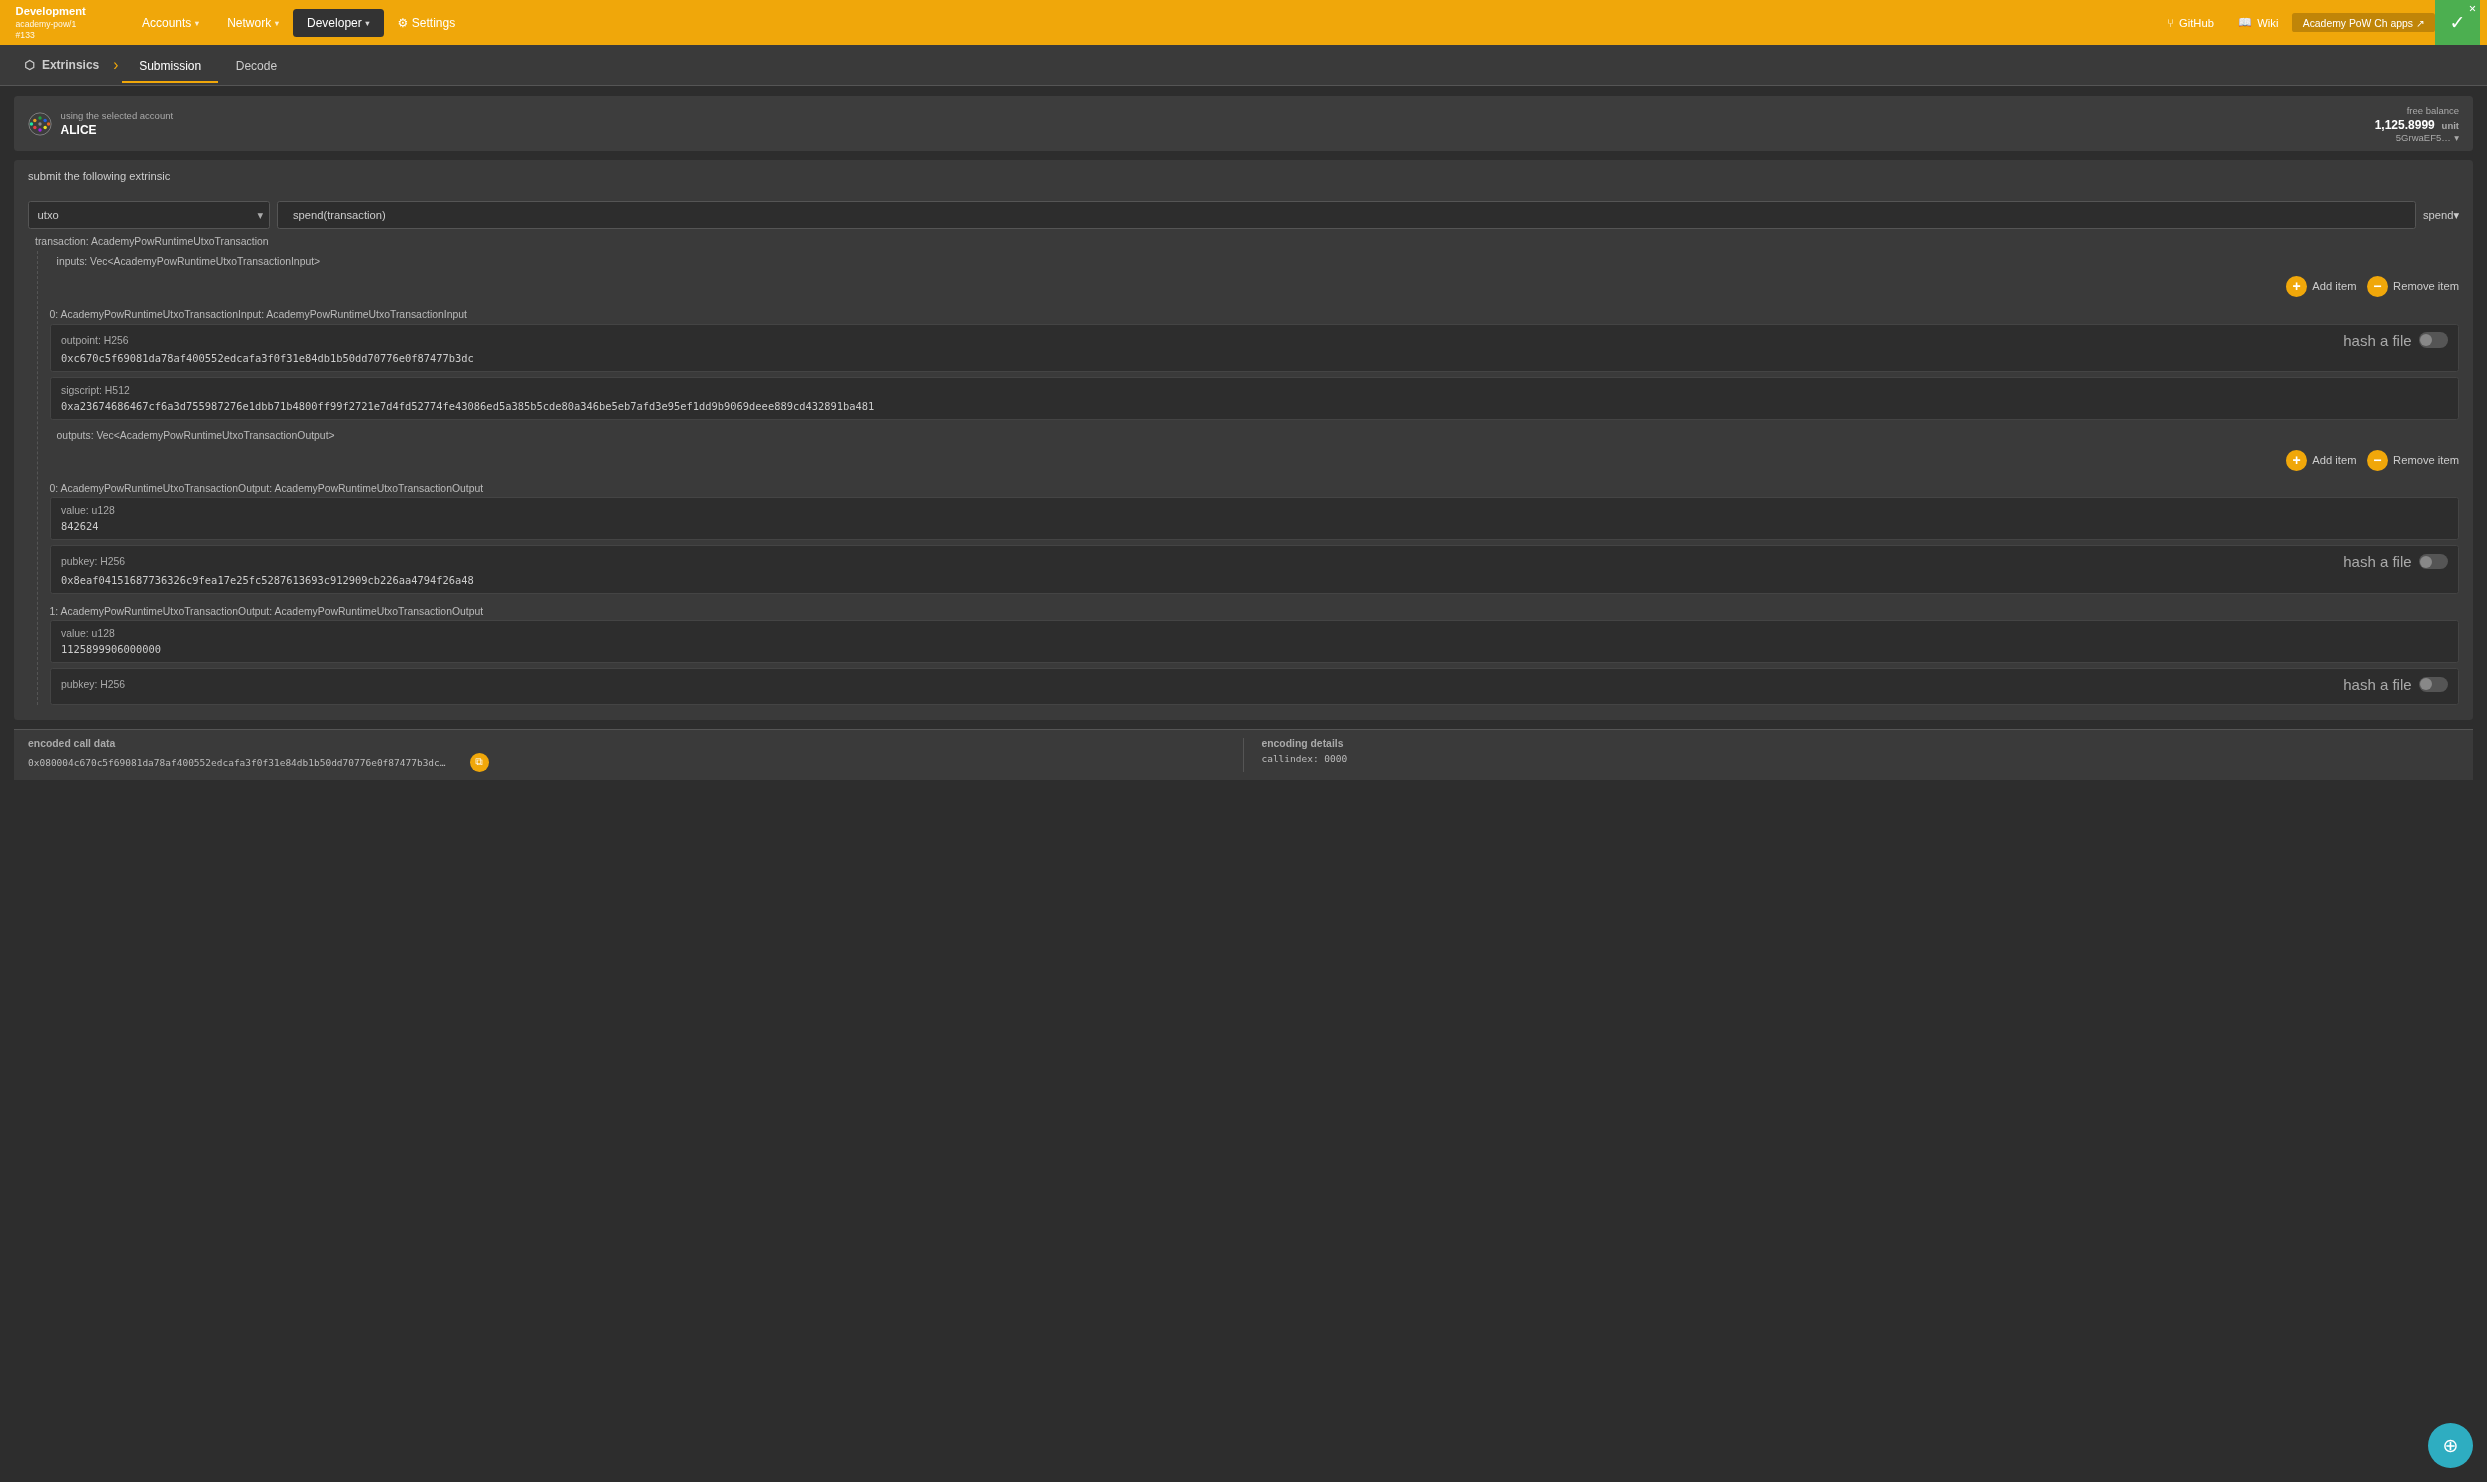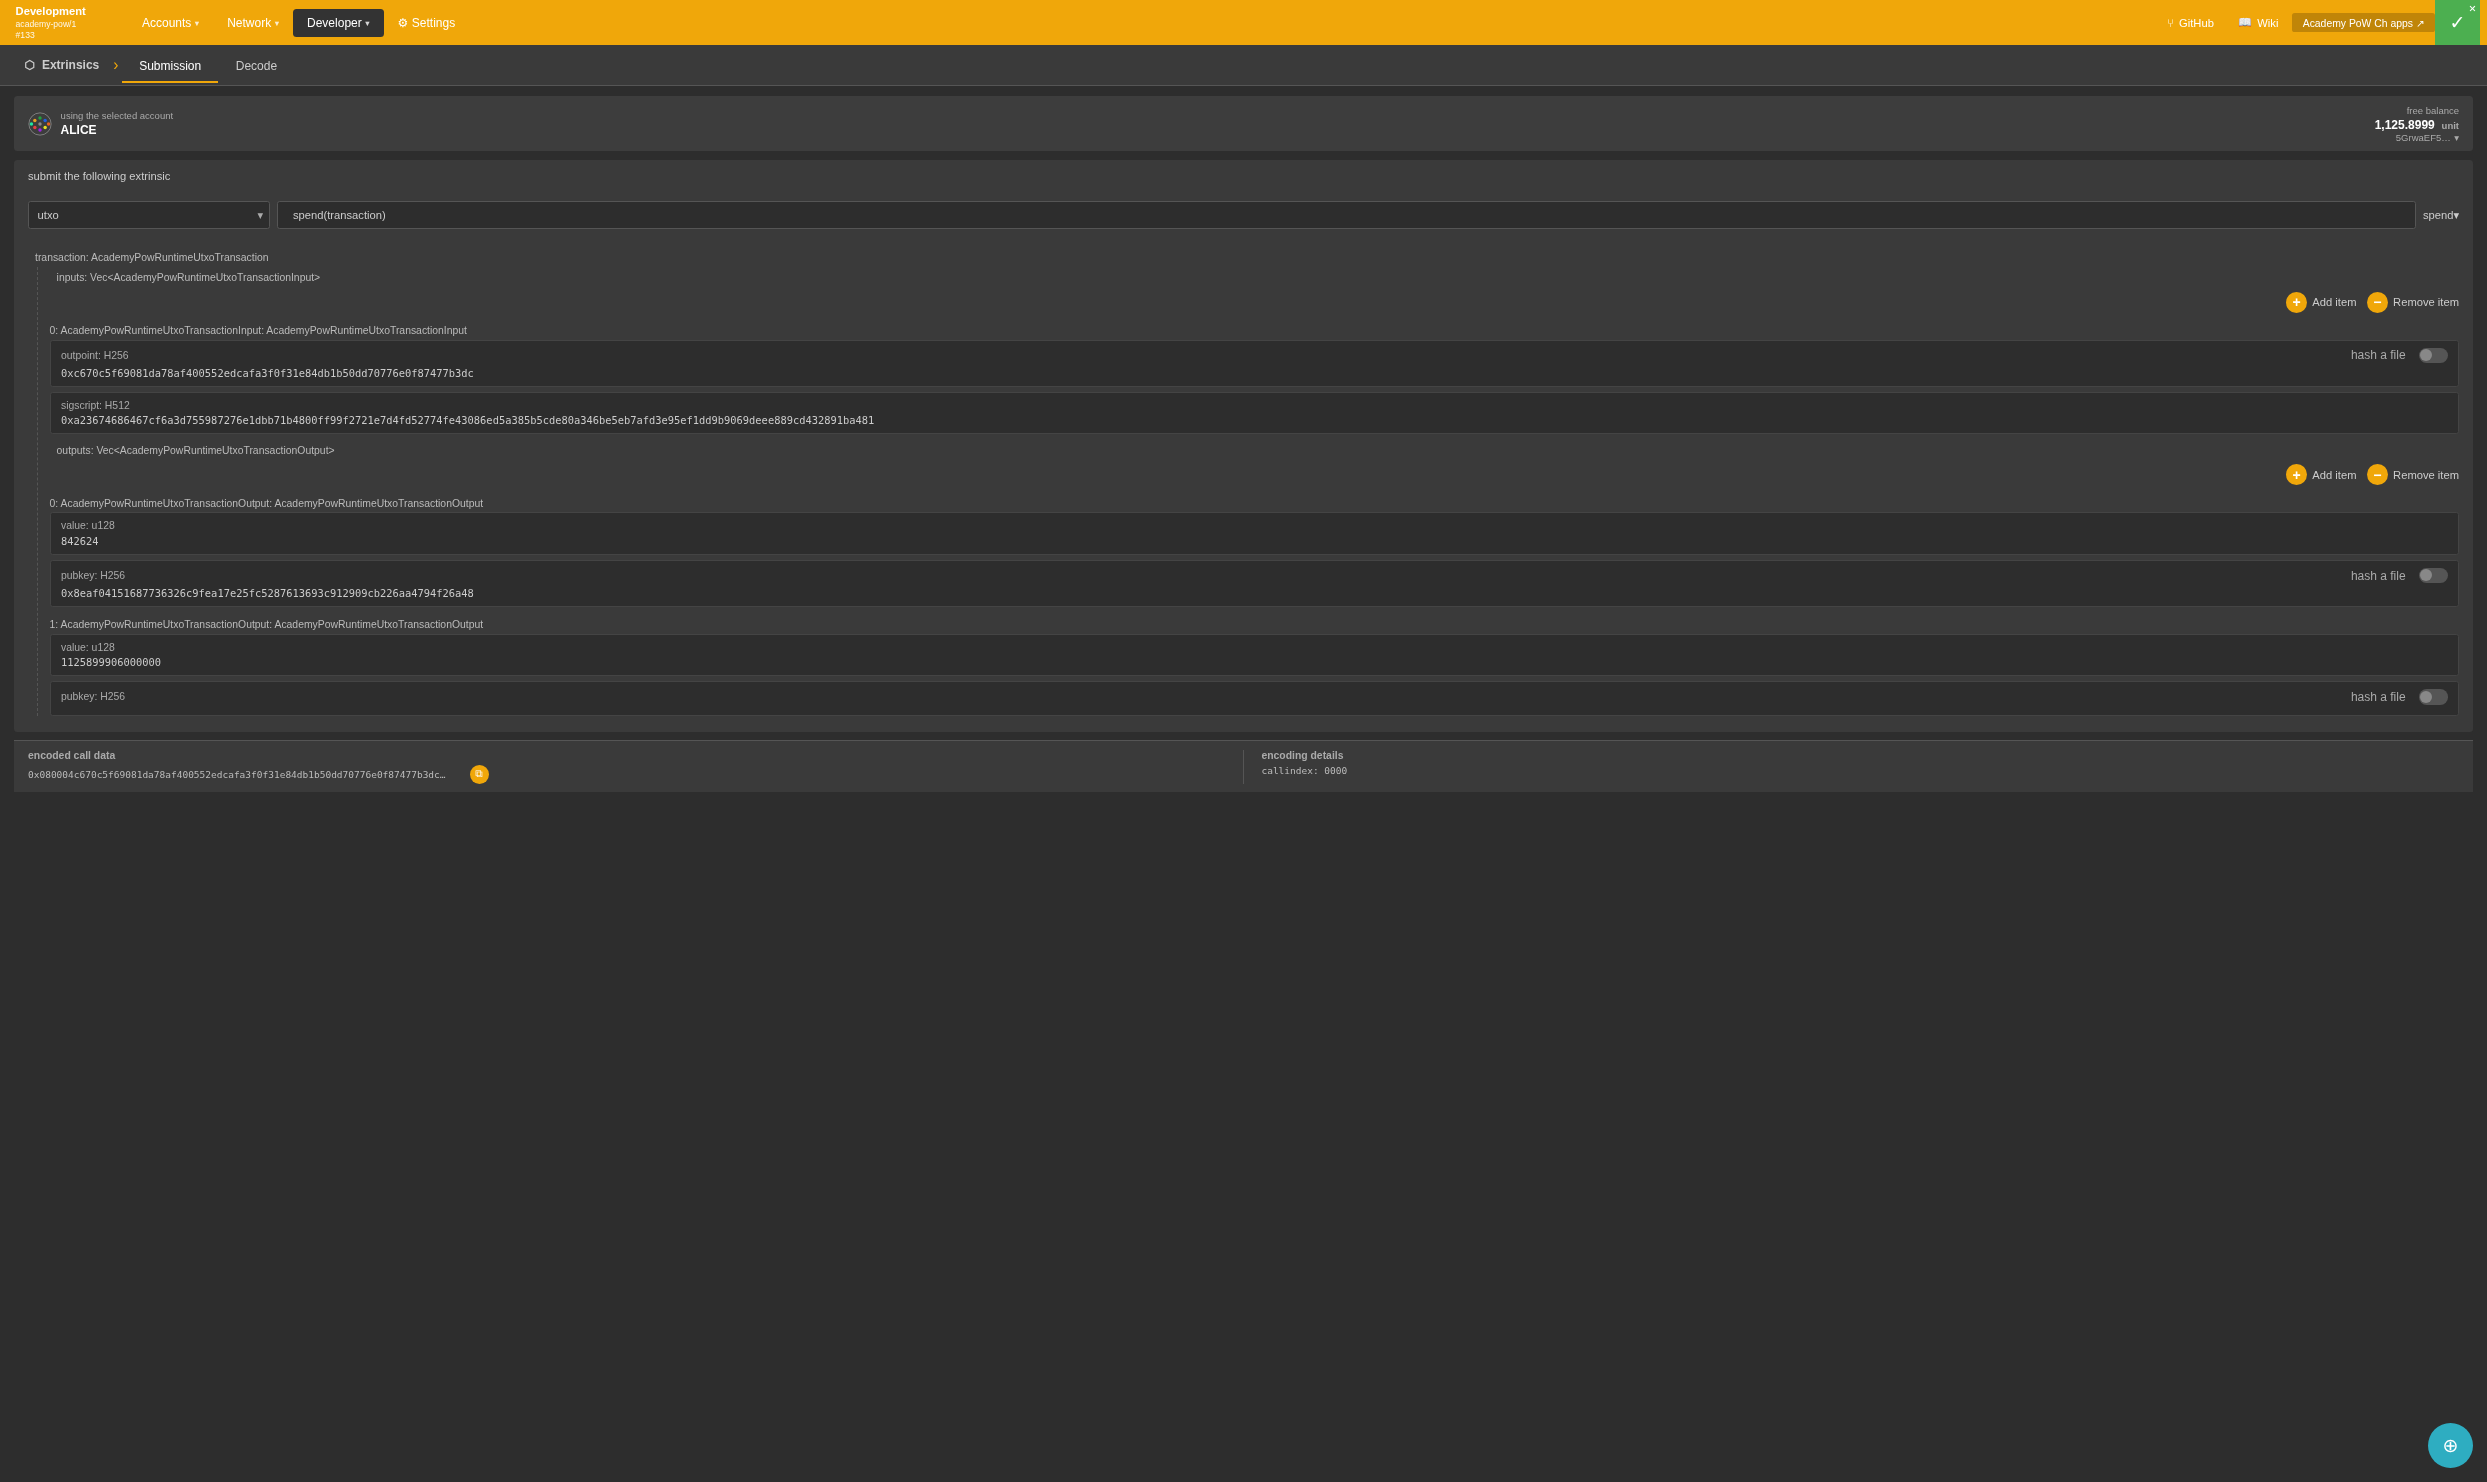"transaction:" .tx-container { margin-top: 18px -> 2px }
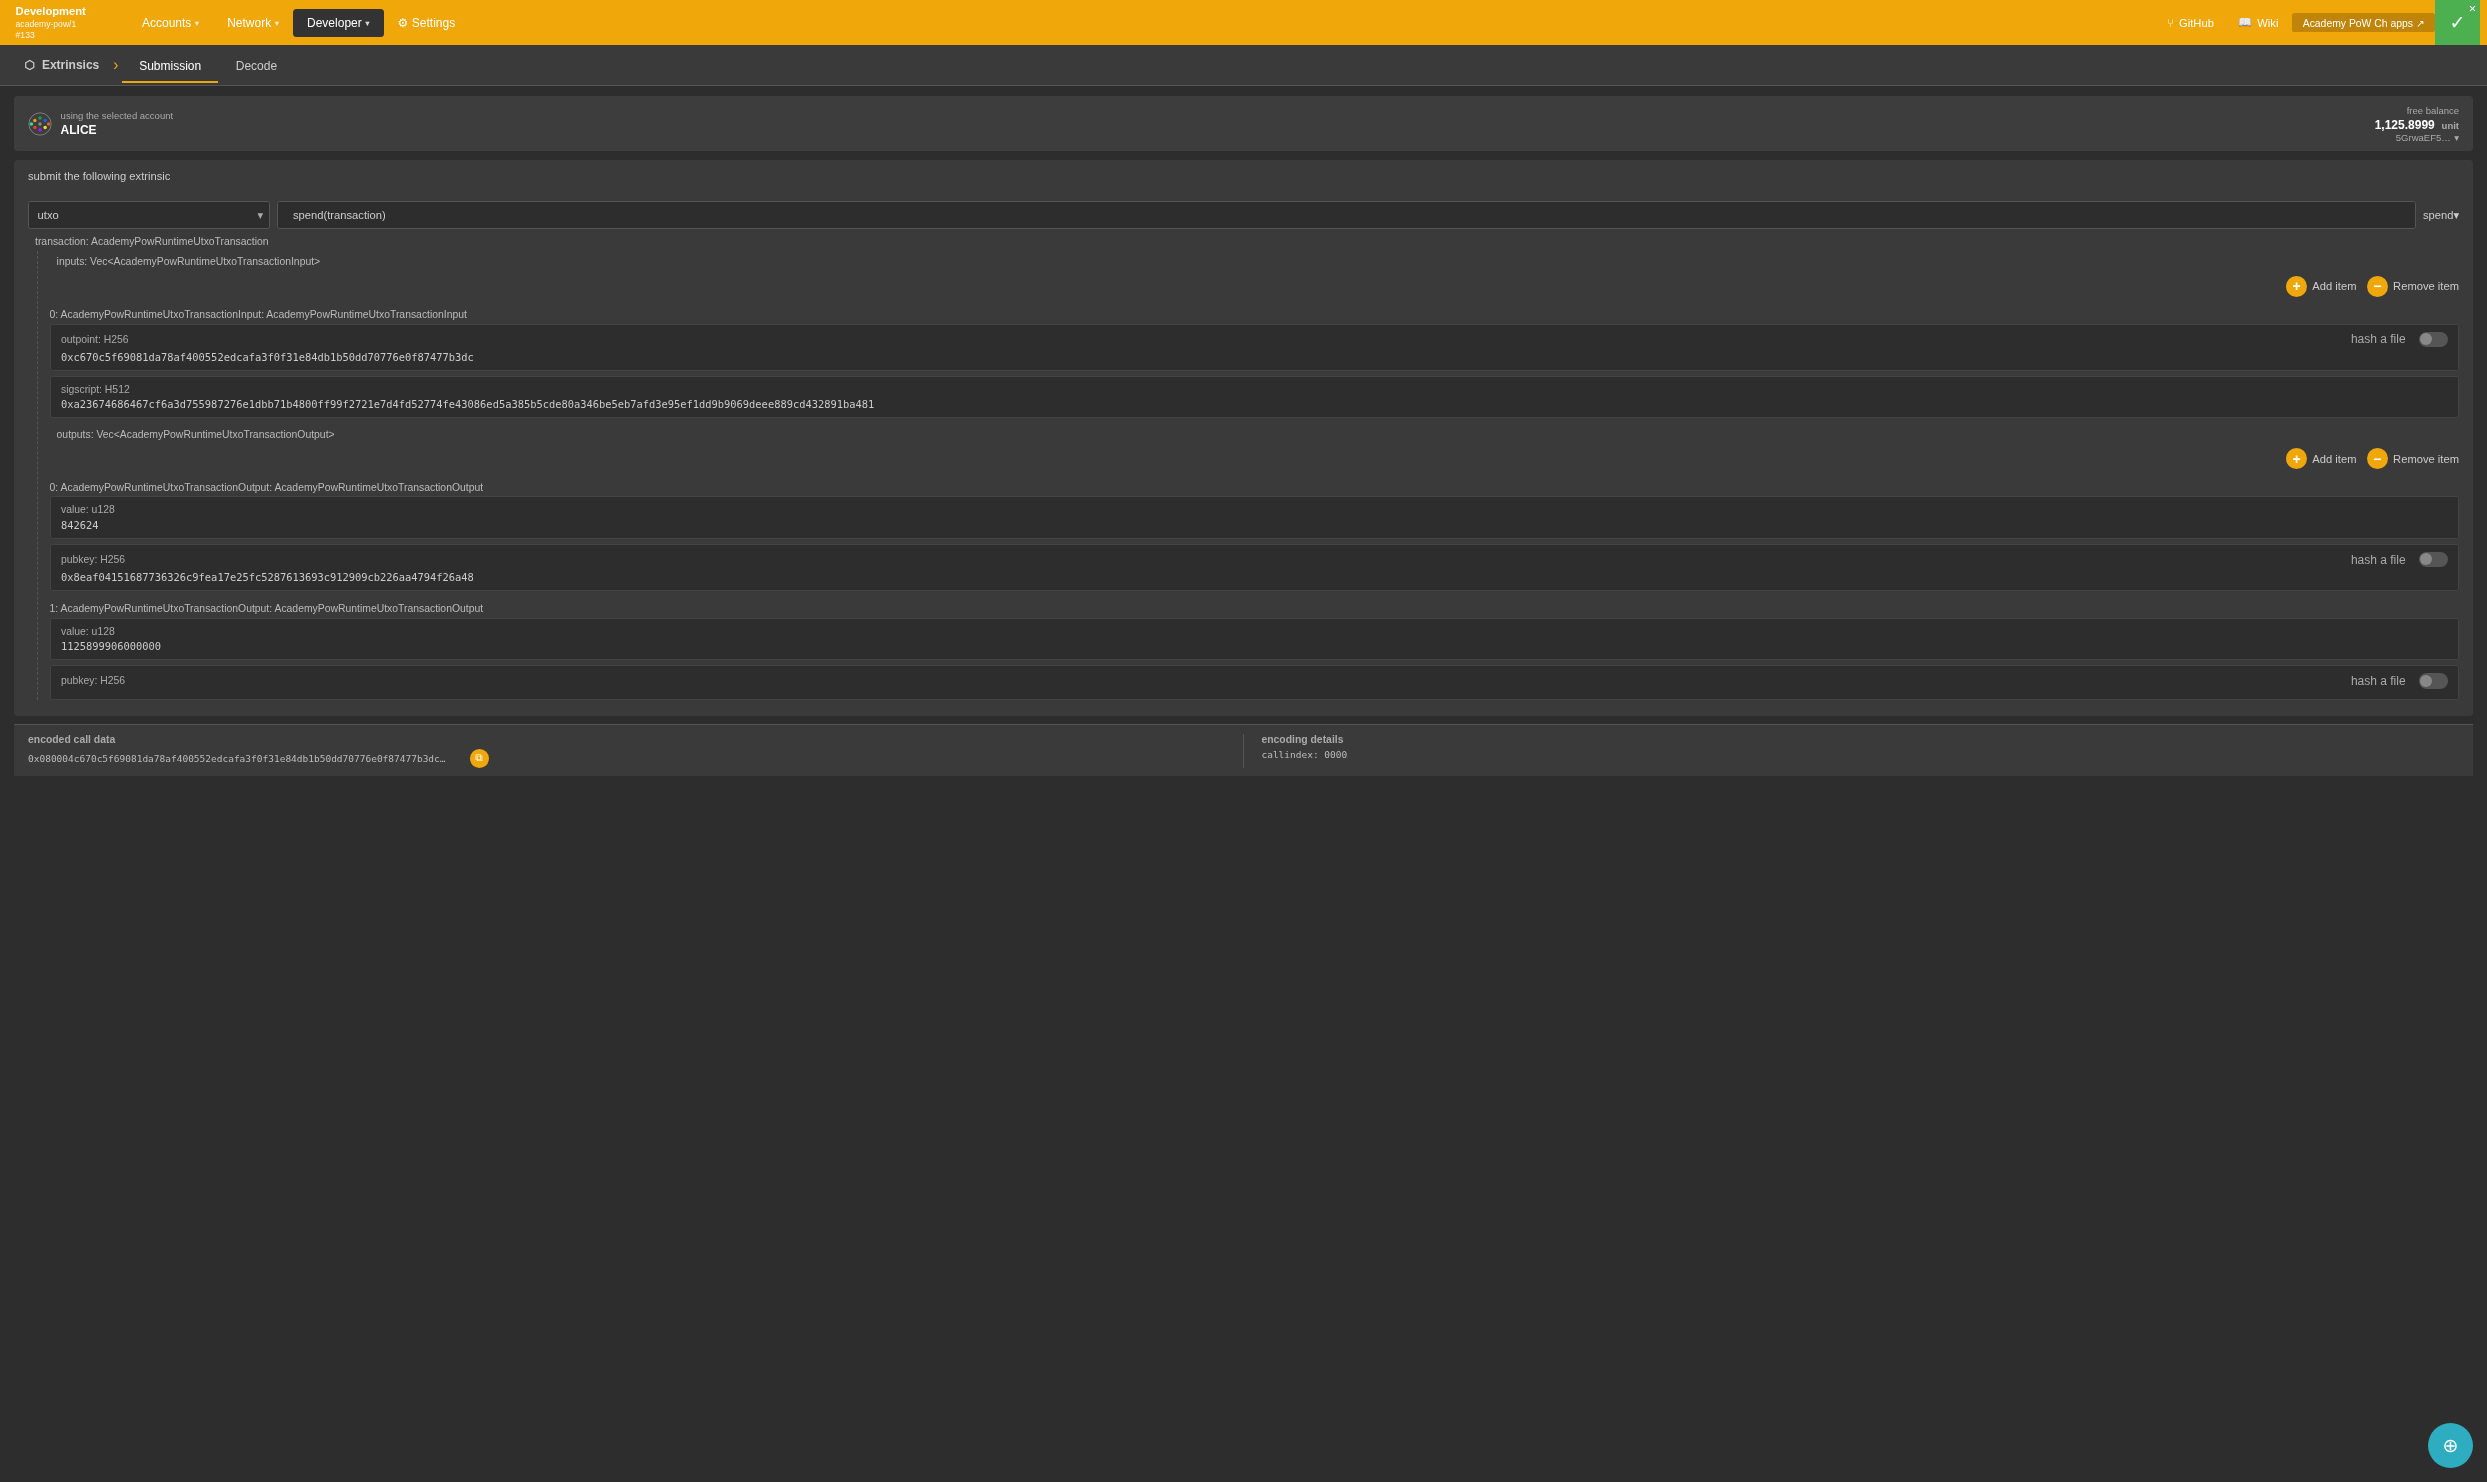"hash a file" .hash-file-toggle { font-size: 12px -> 15px; gap: 13px -> 7px }
